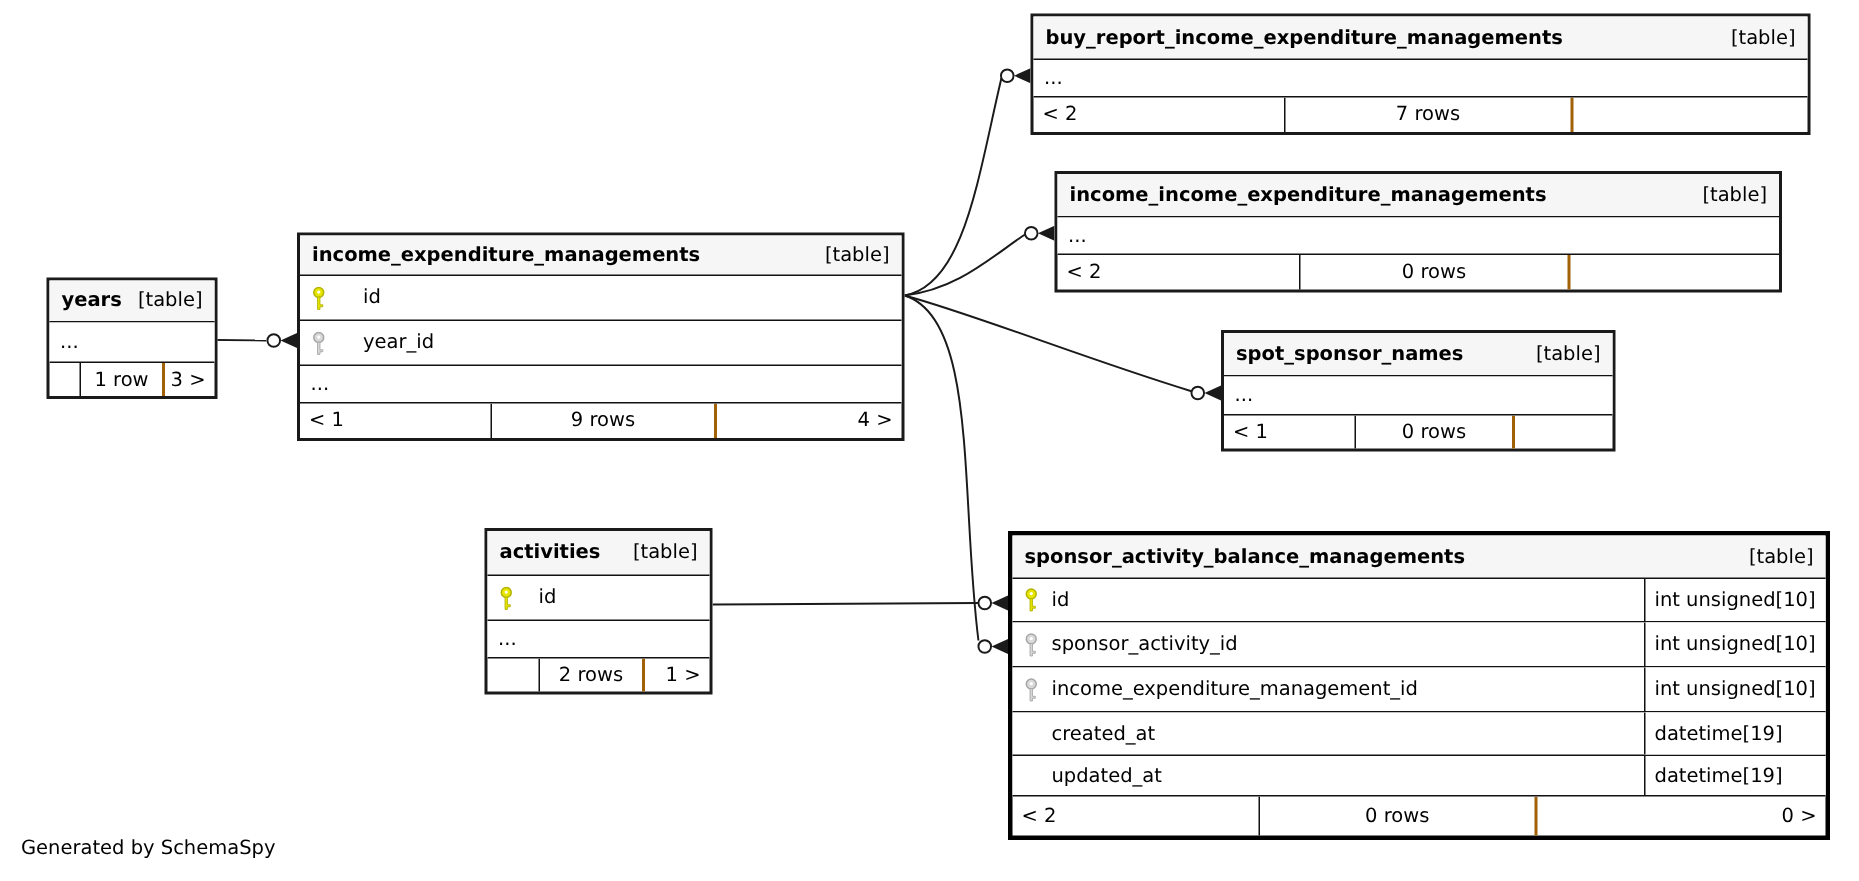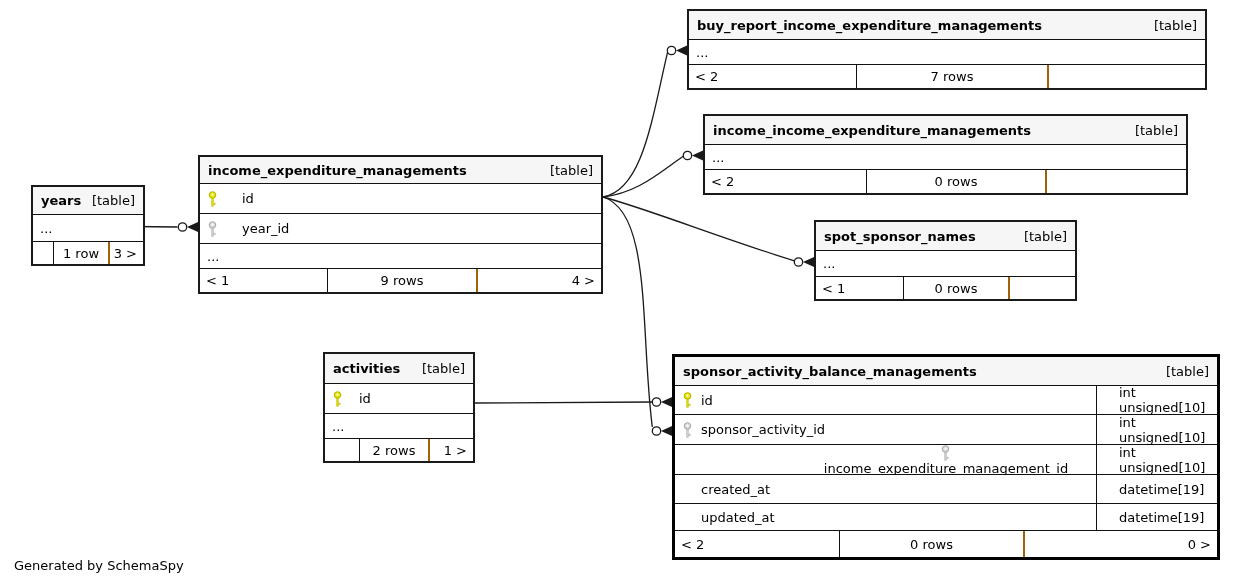"int unsigned[10]" .ctype { padding-left: 22px -> 6px }
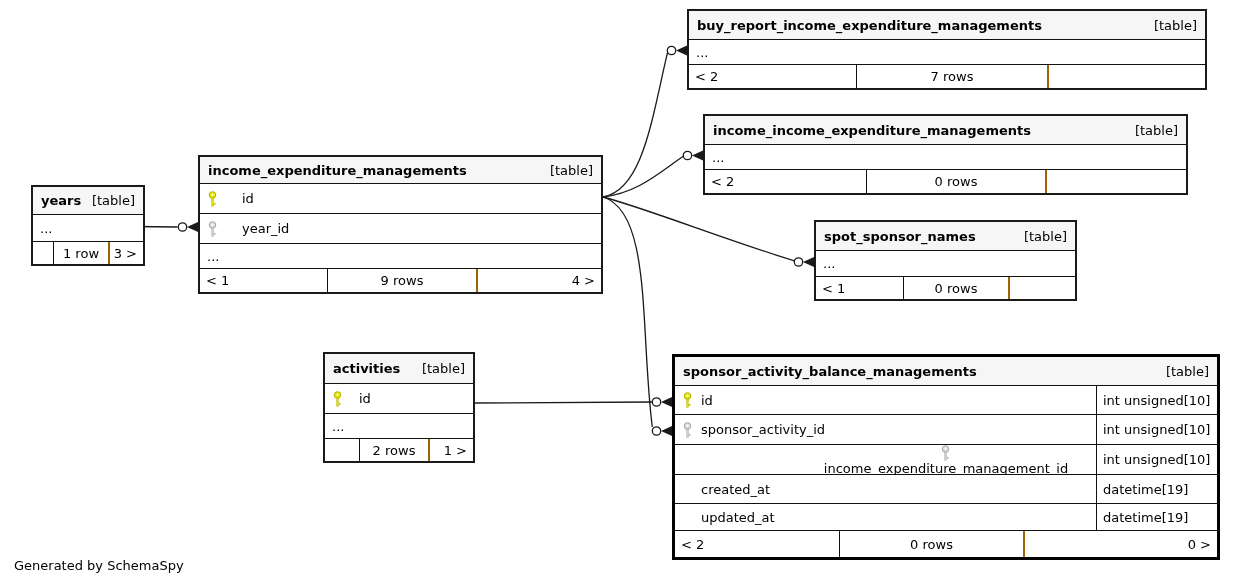"income_expenditure_management_id" div.row { flex-direction: column -> none }
